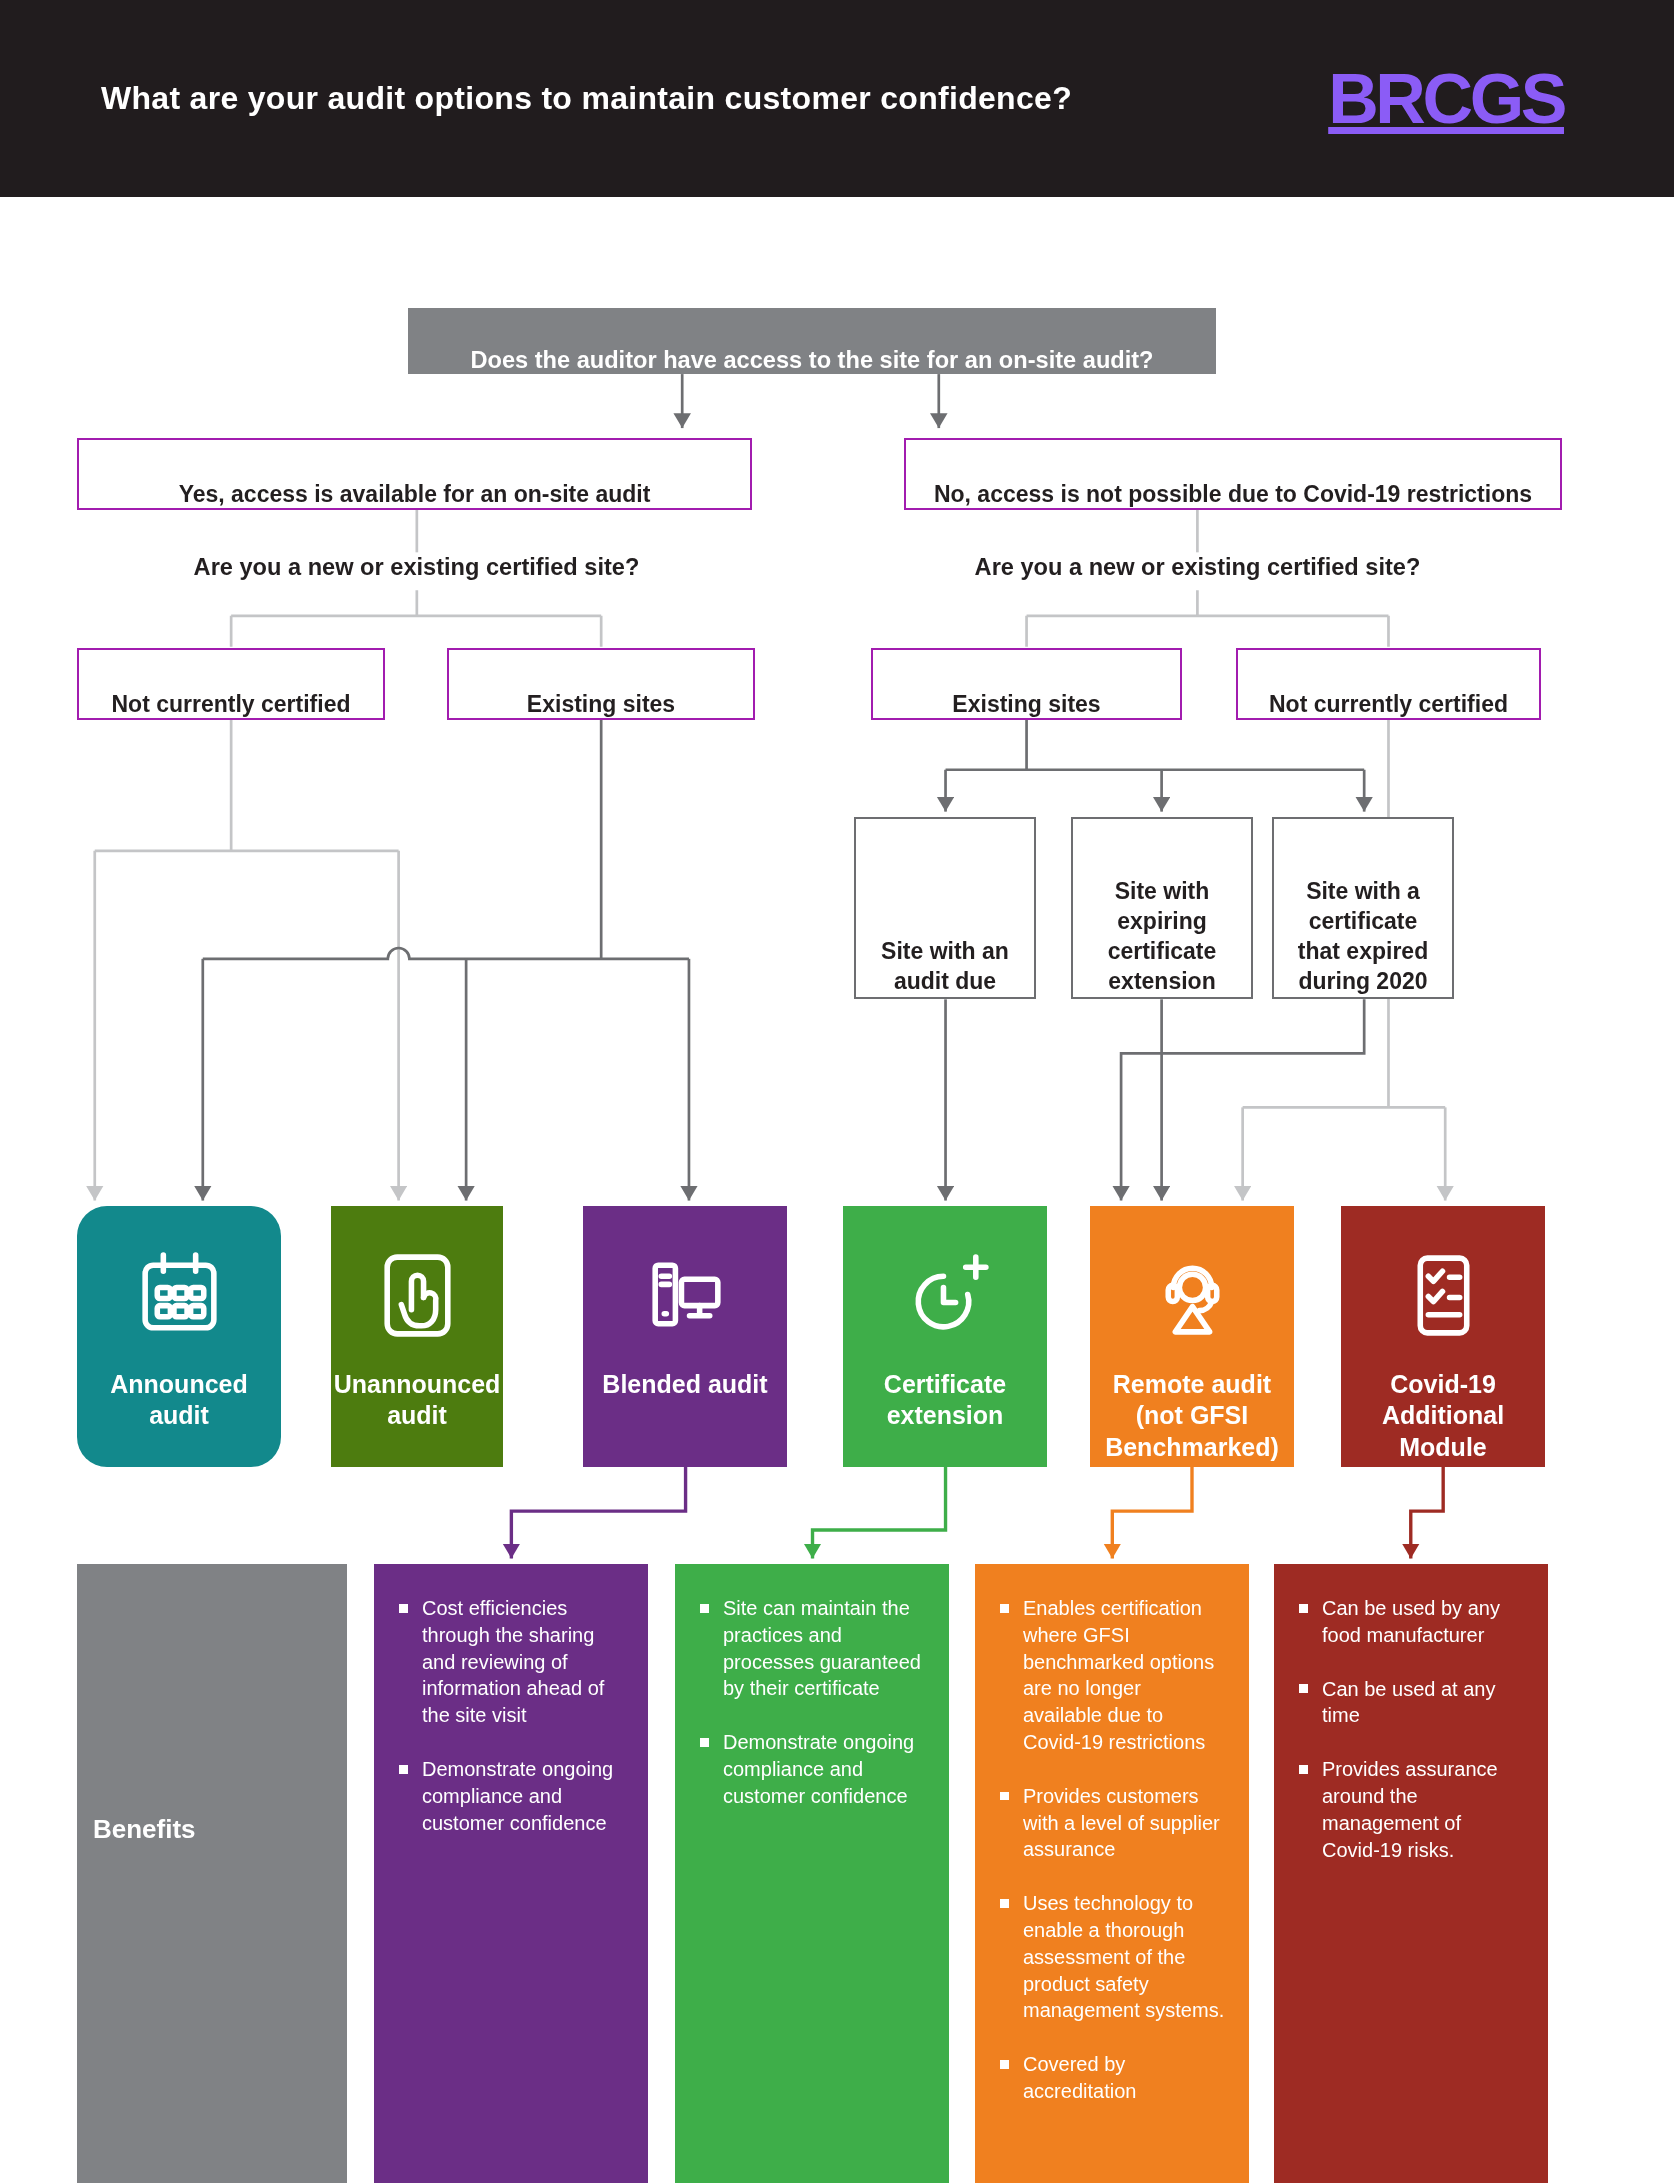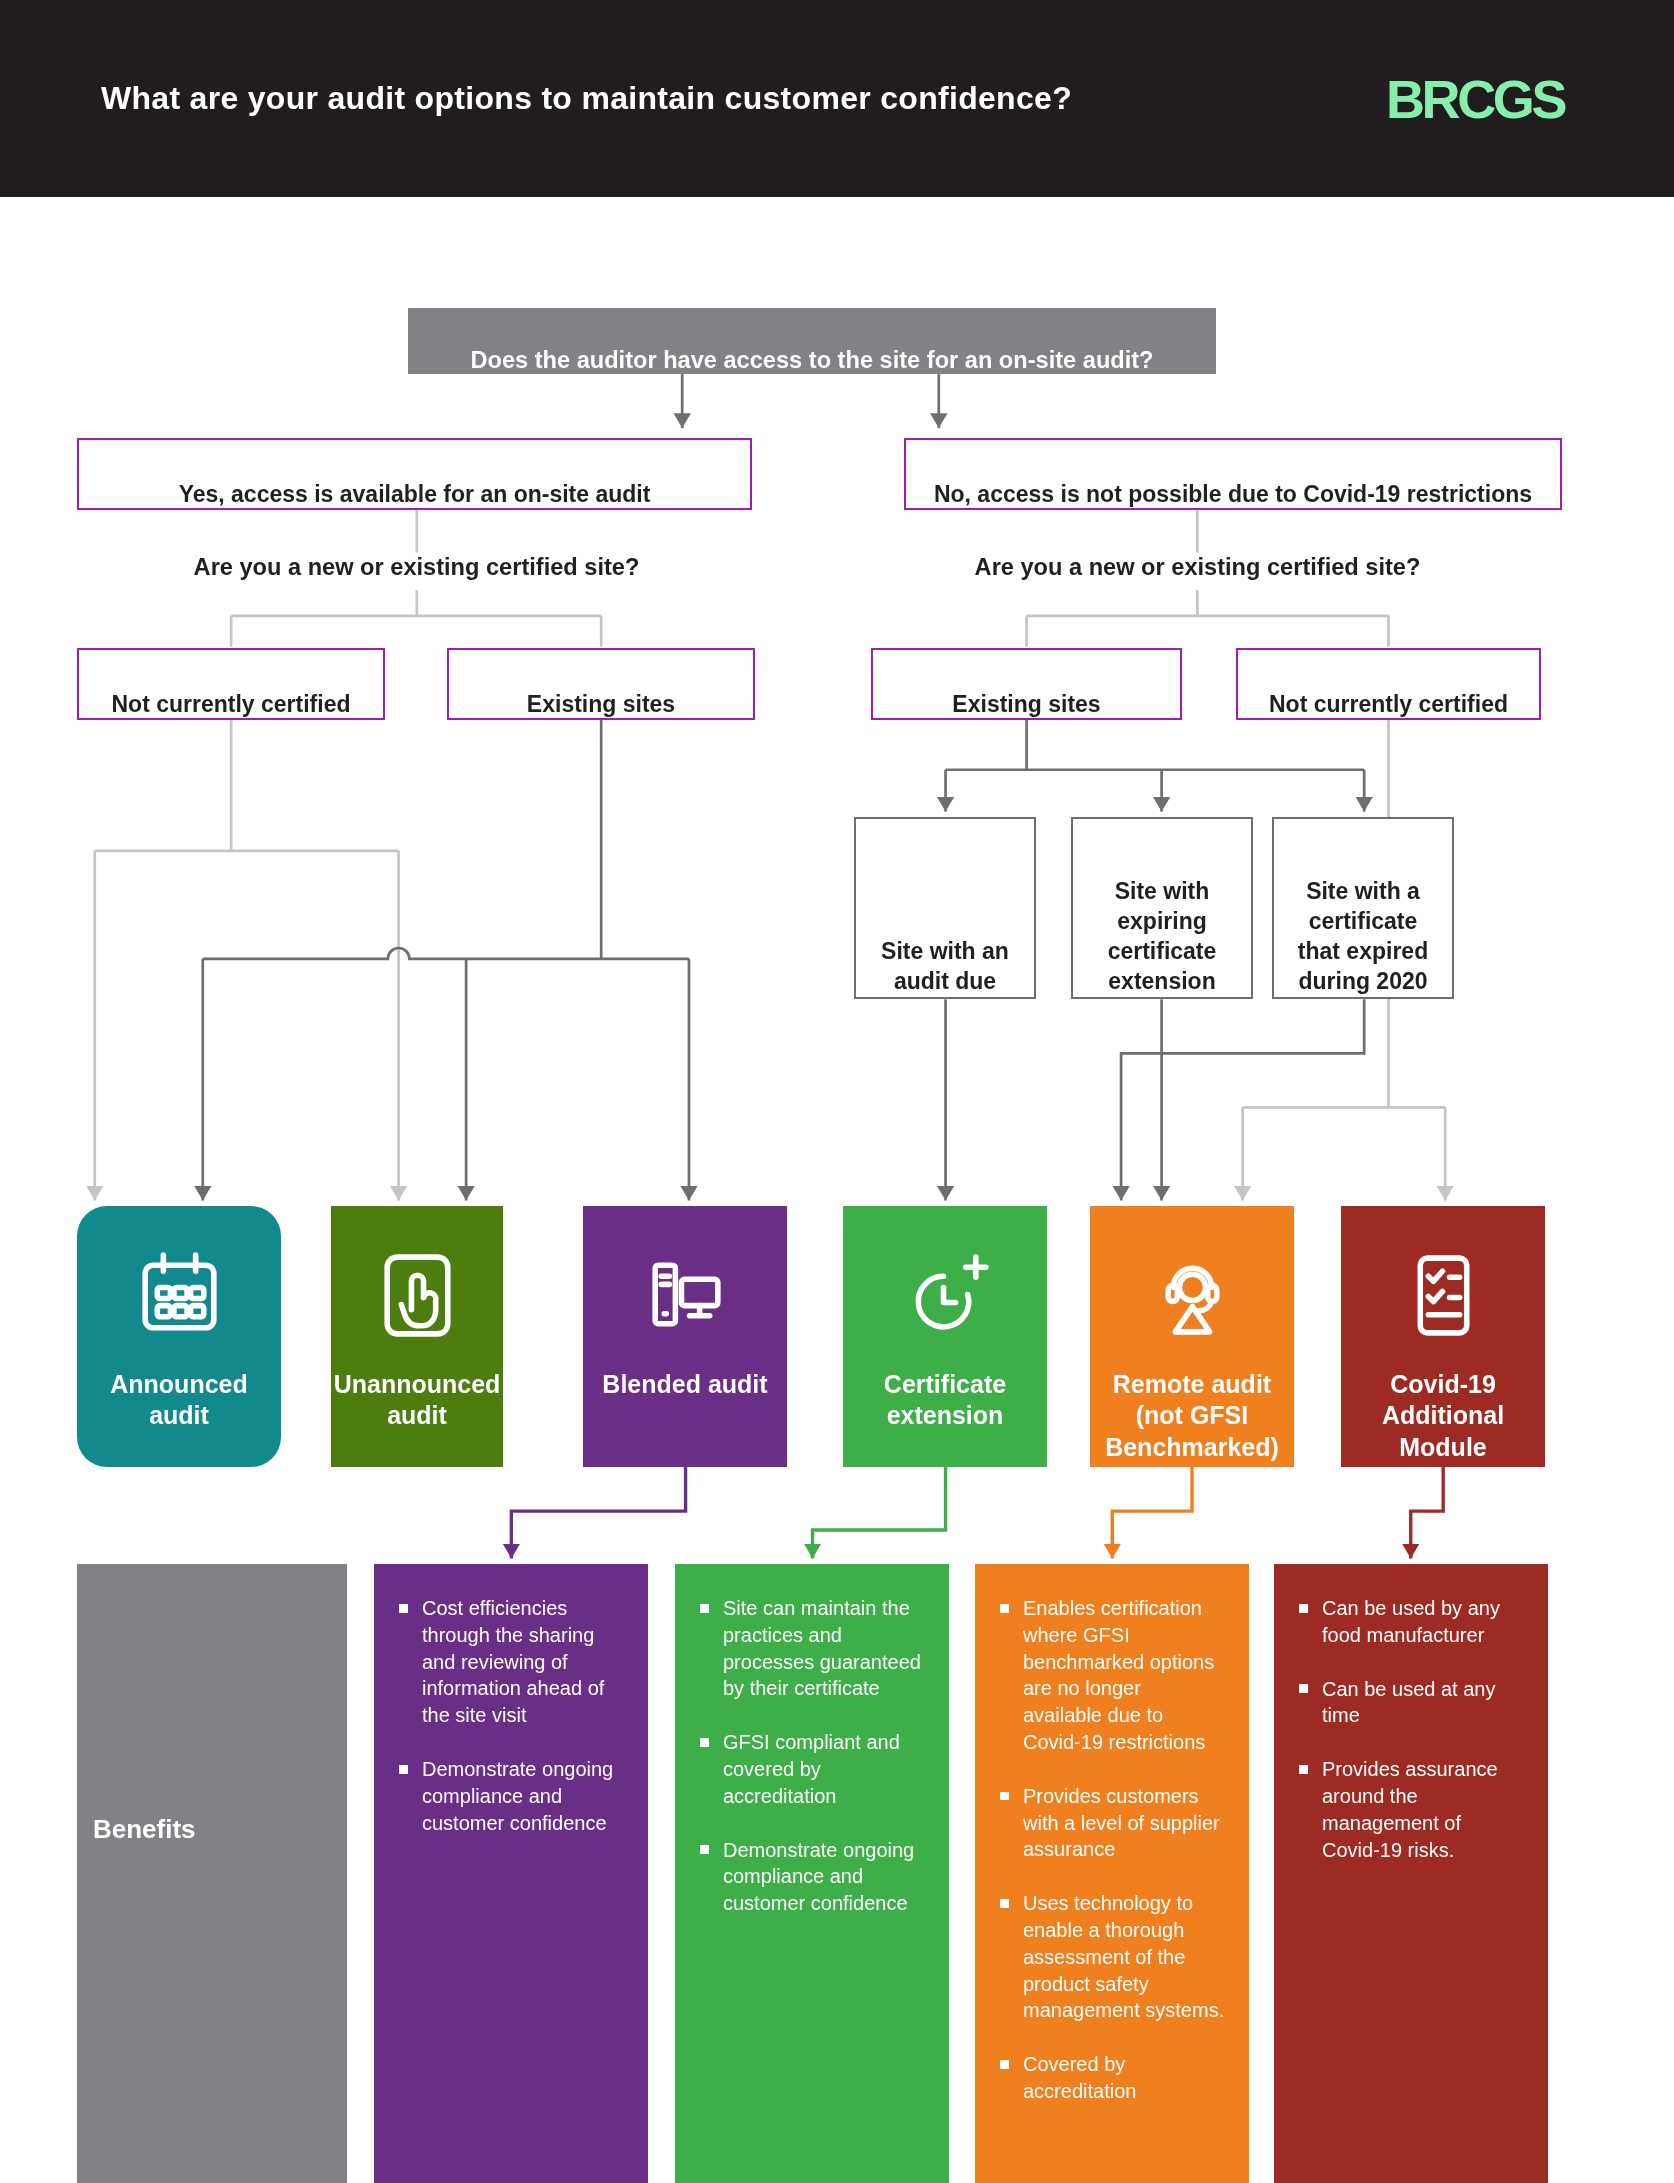"BRCGS" .logo { color: #86efac -> #8b5cf6; font-size: 54px -> 70px; text-decoration: none -> underline }
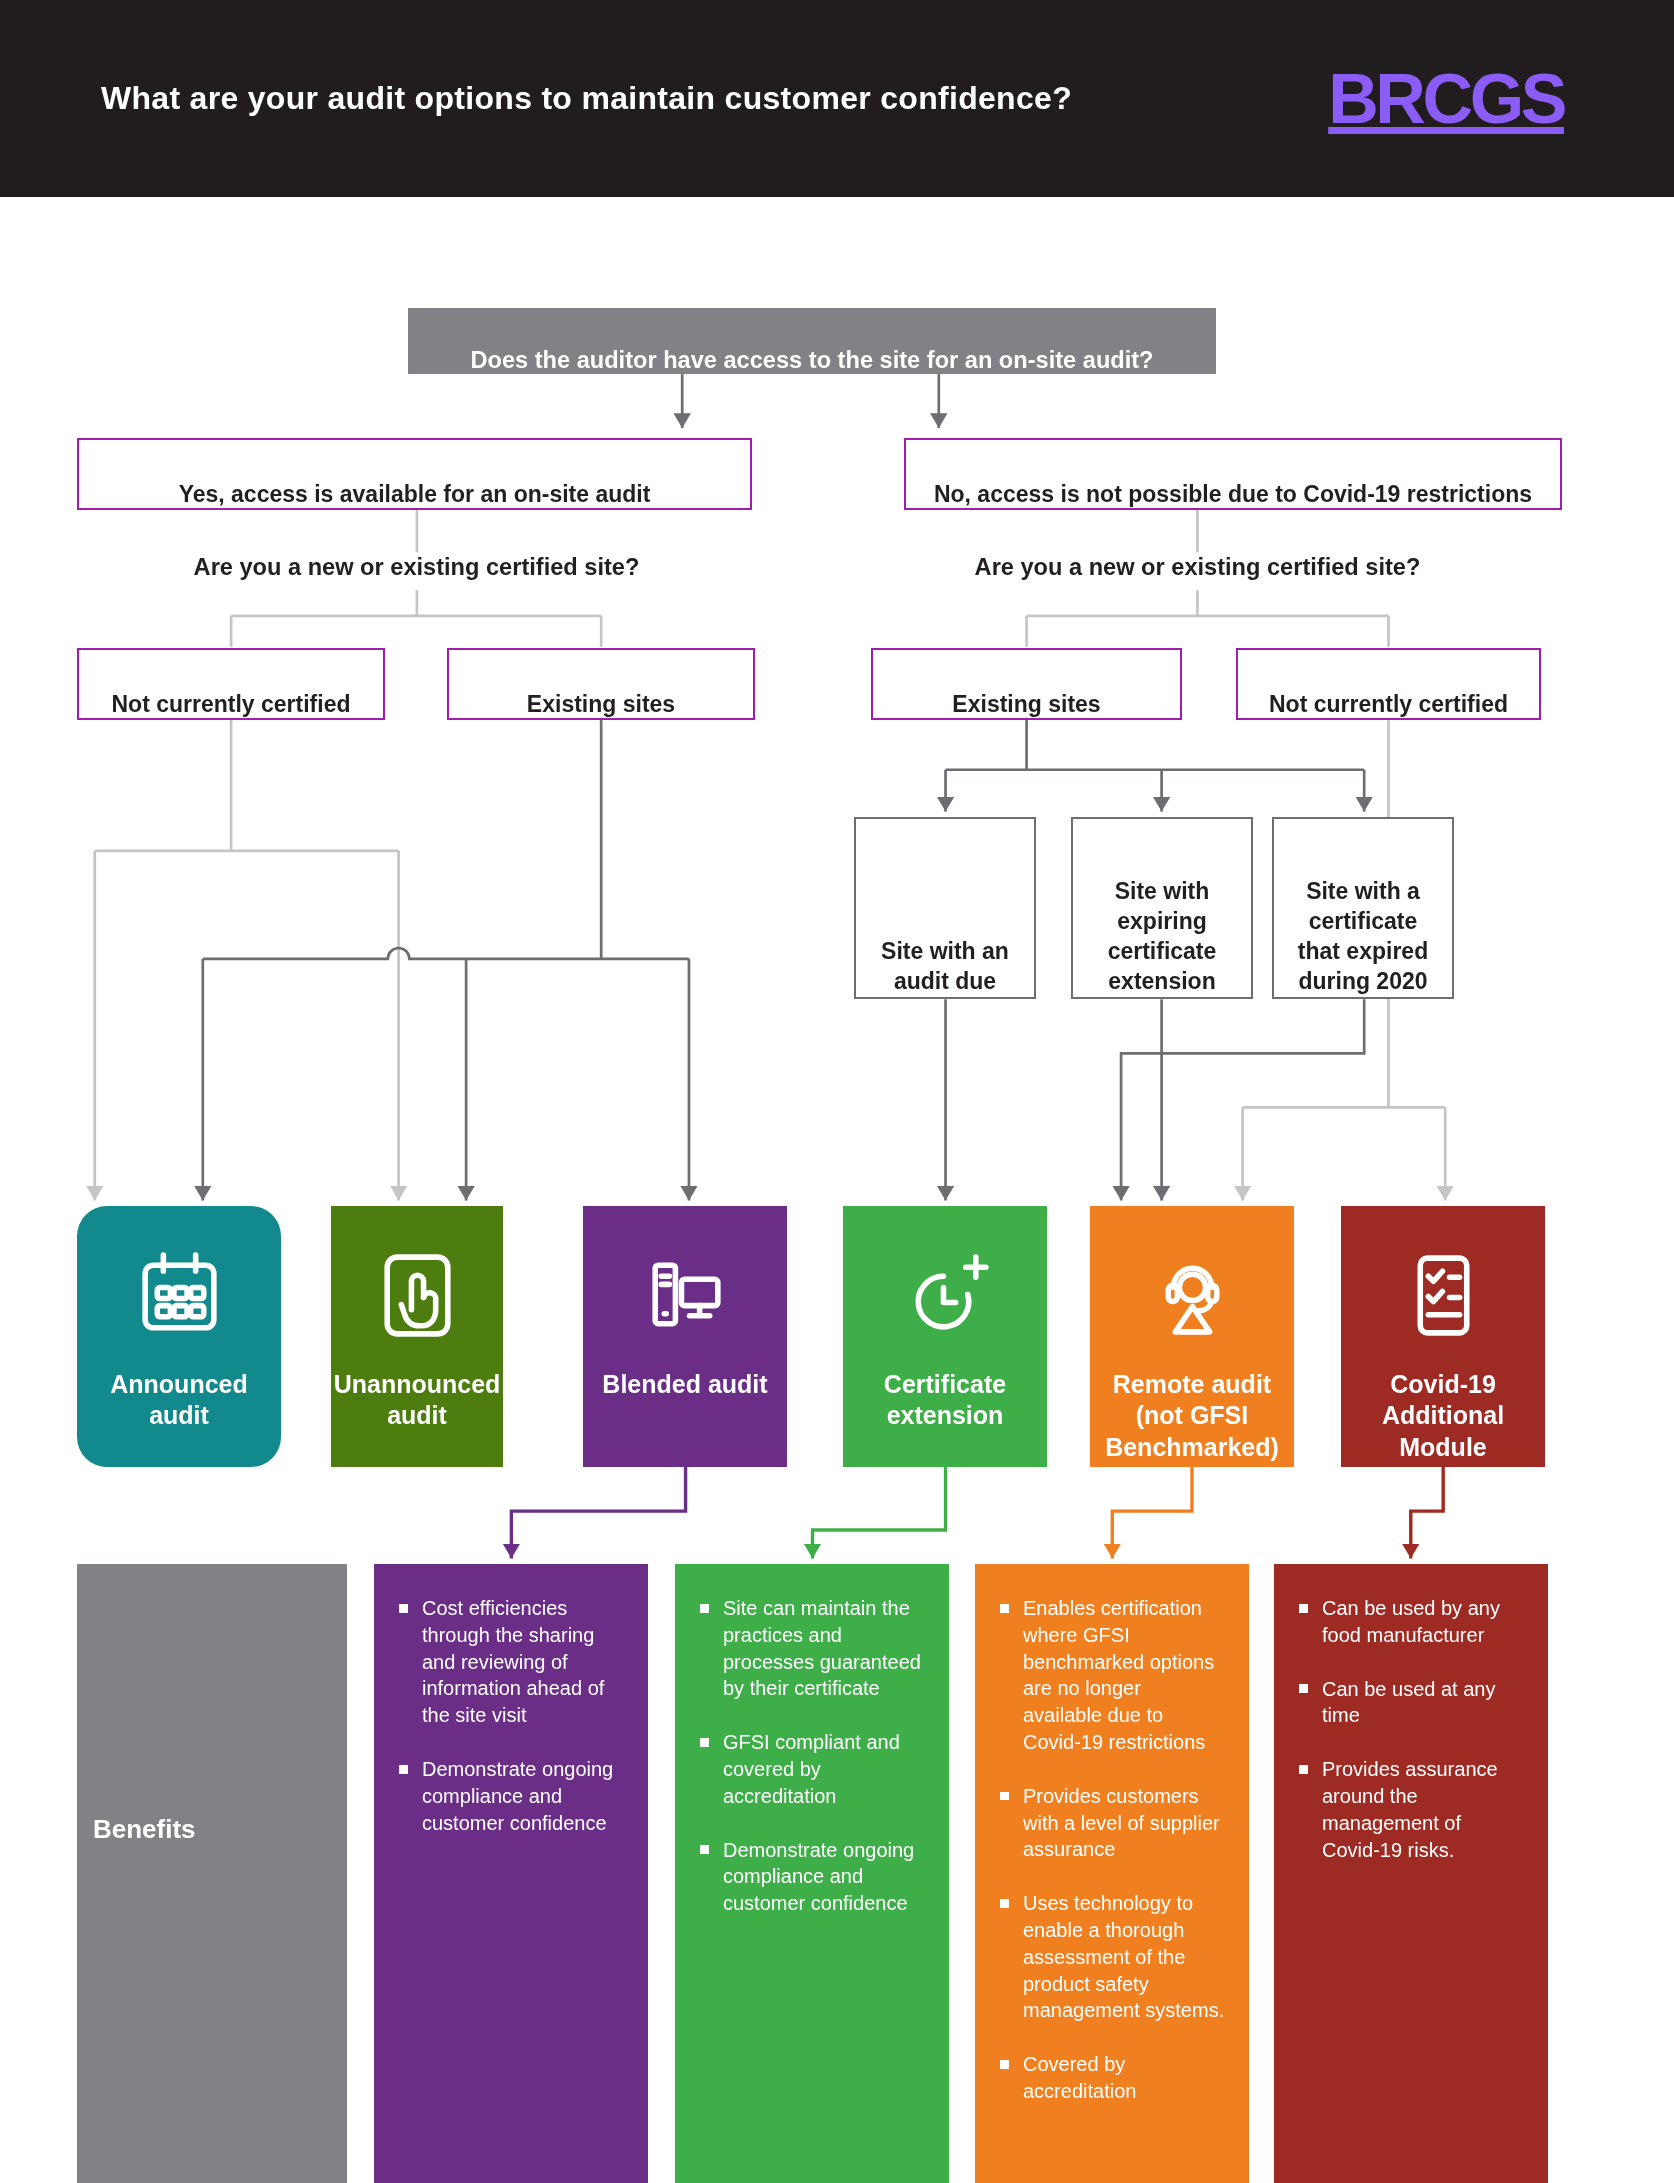"GFSI compliant and covered by" li { html: <li>GFSI compliant and covered by accreditation</li> -> none }
